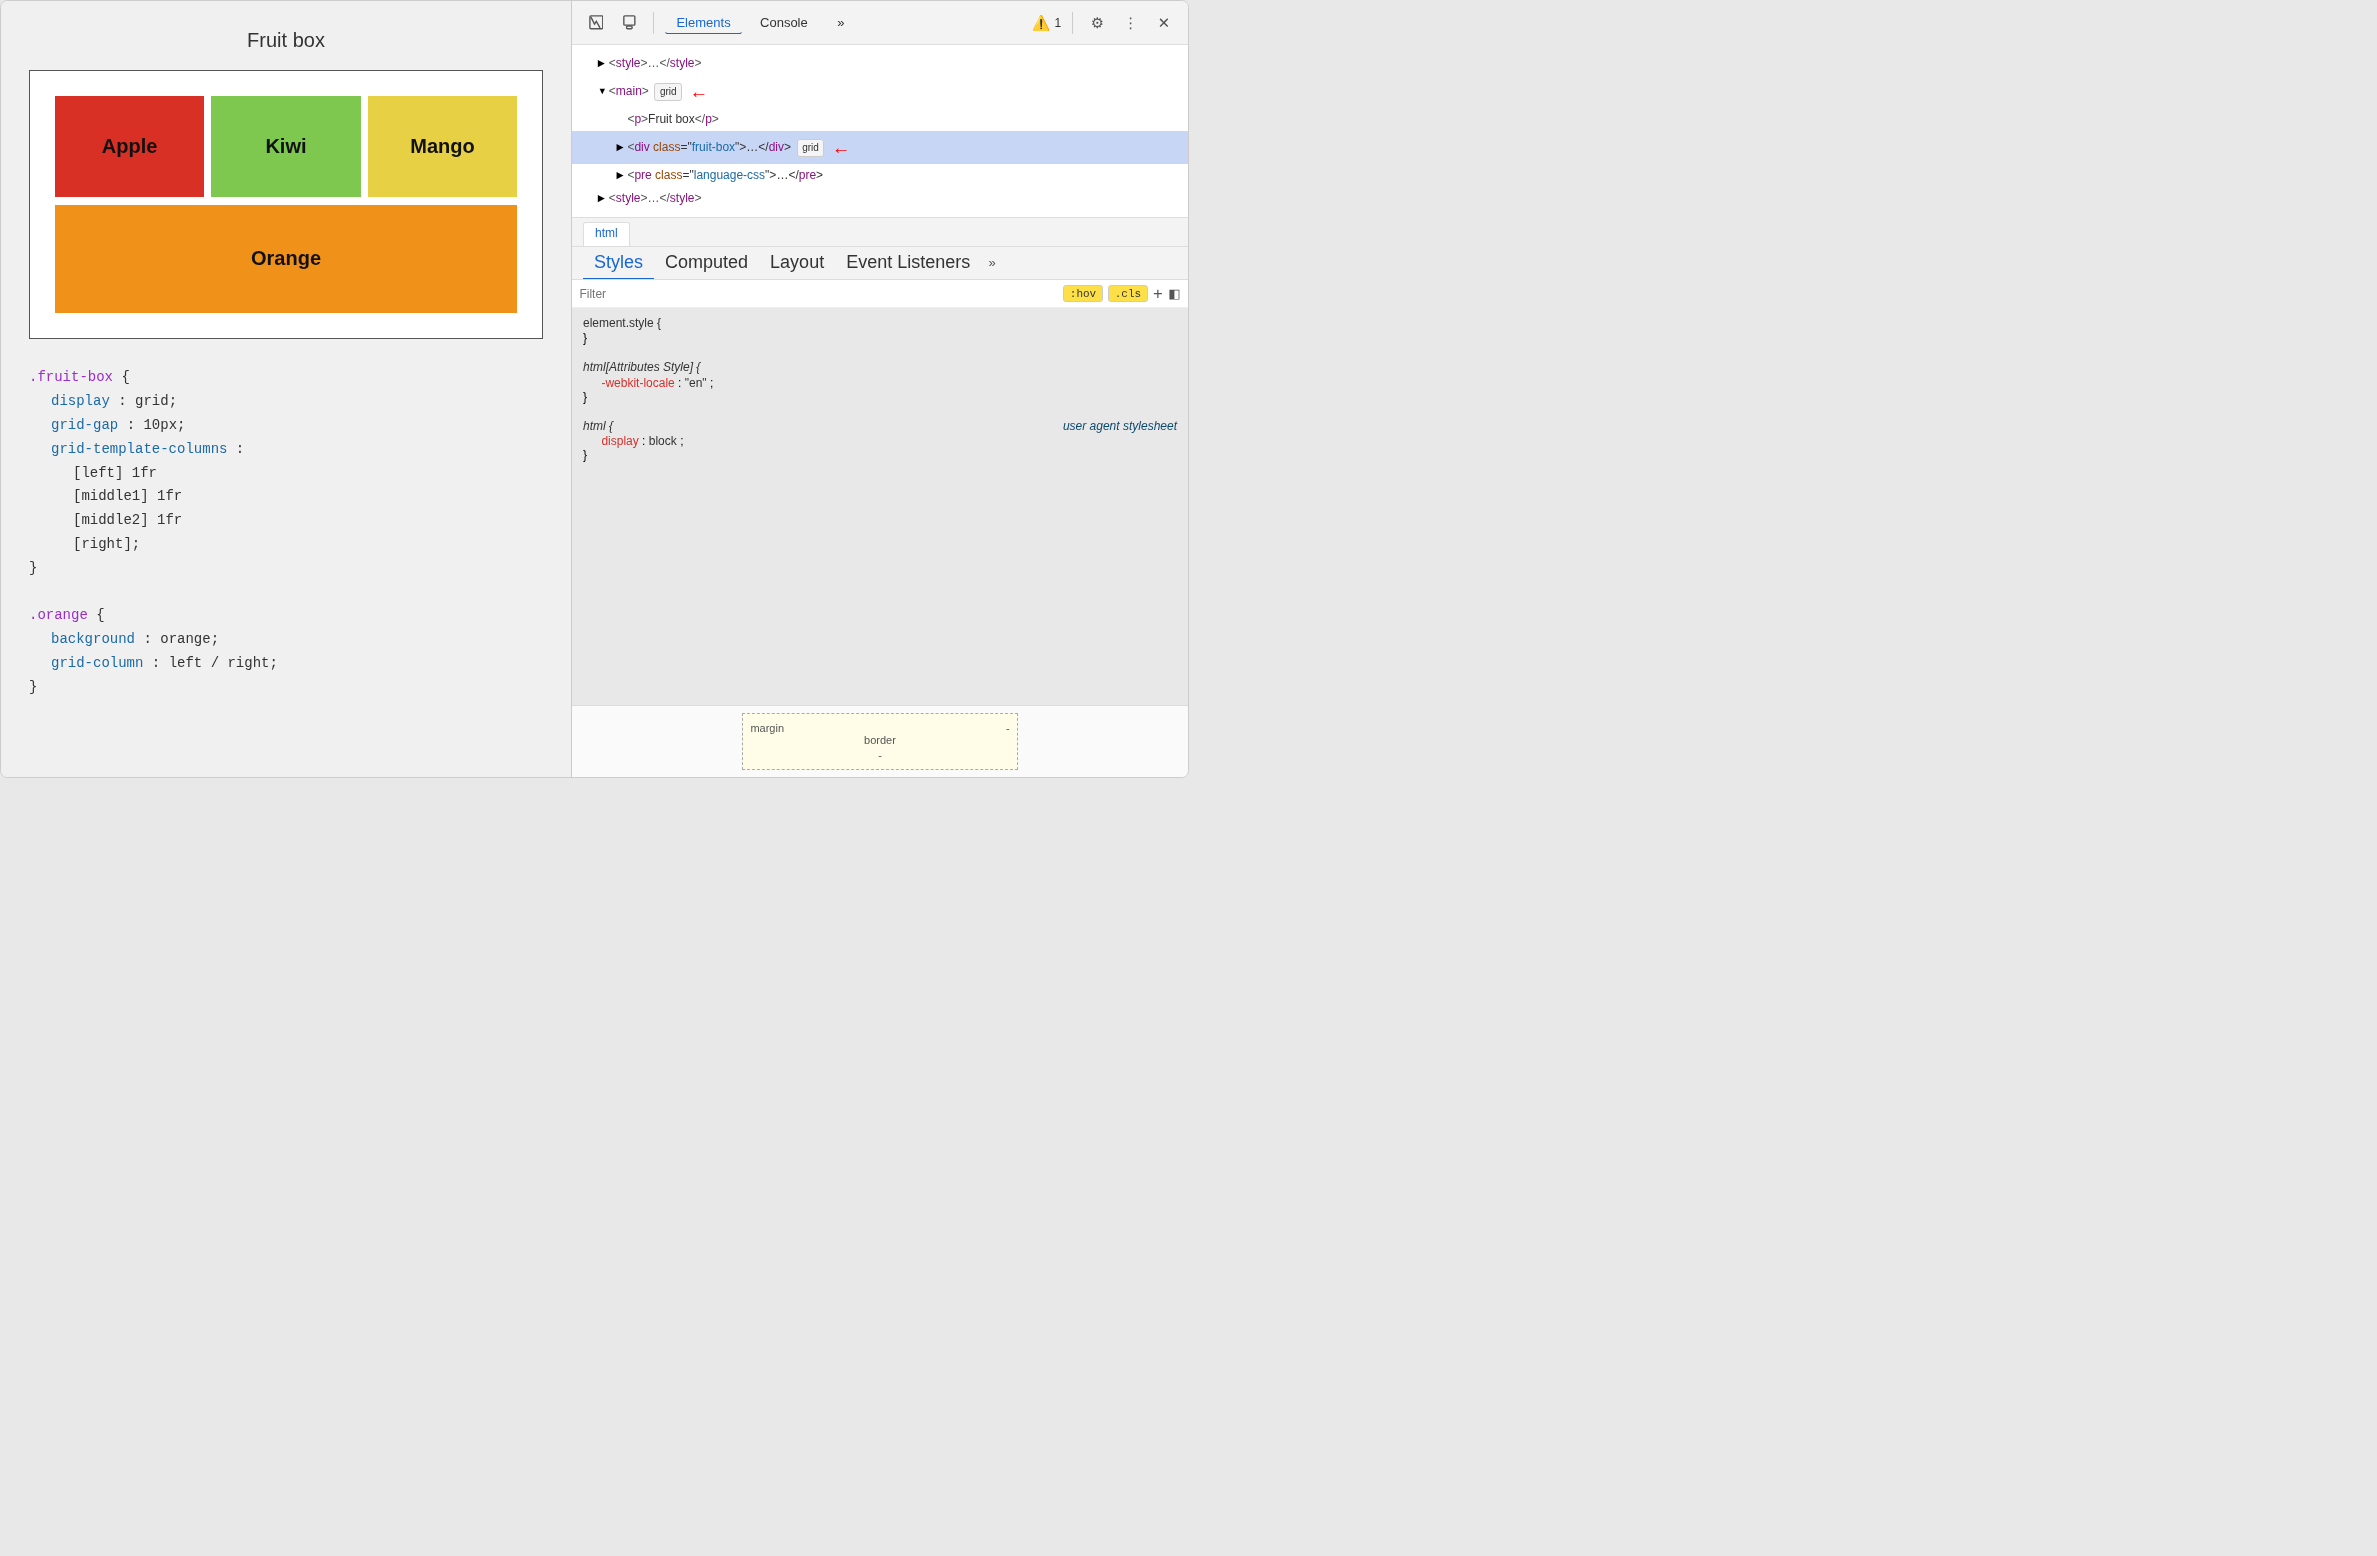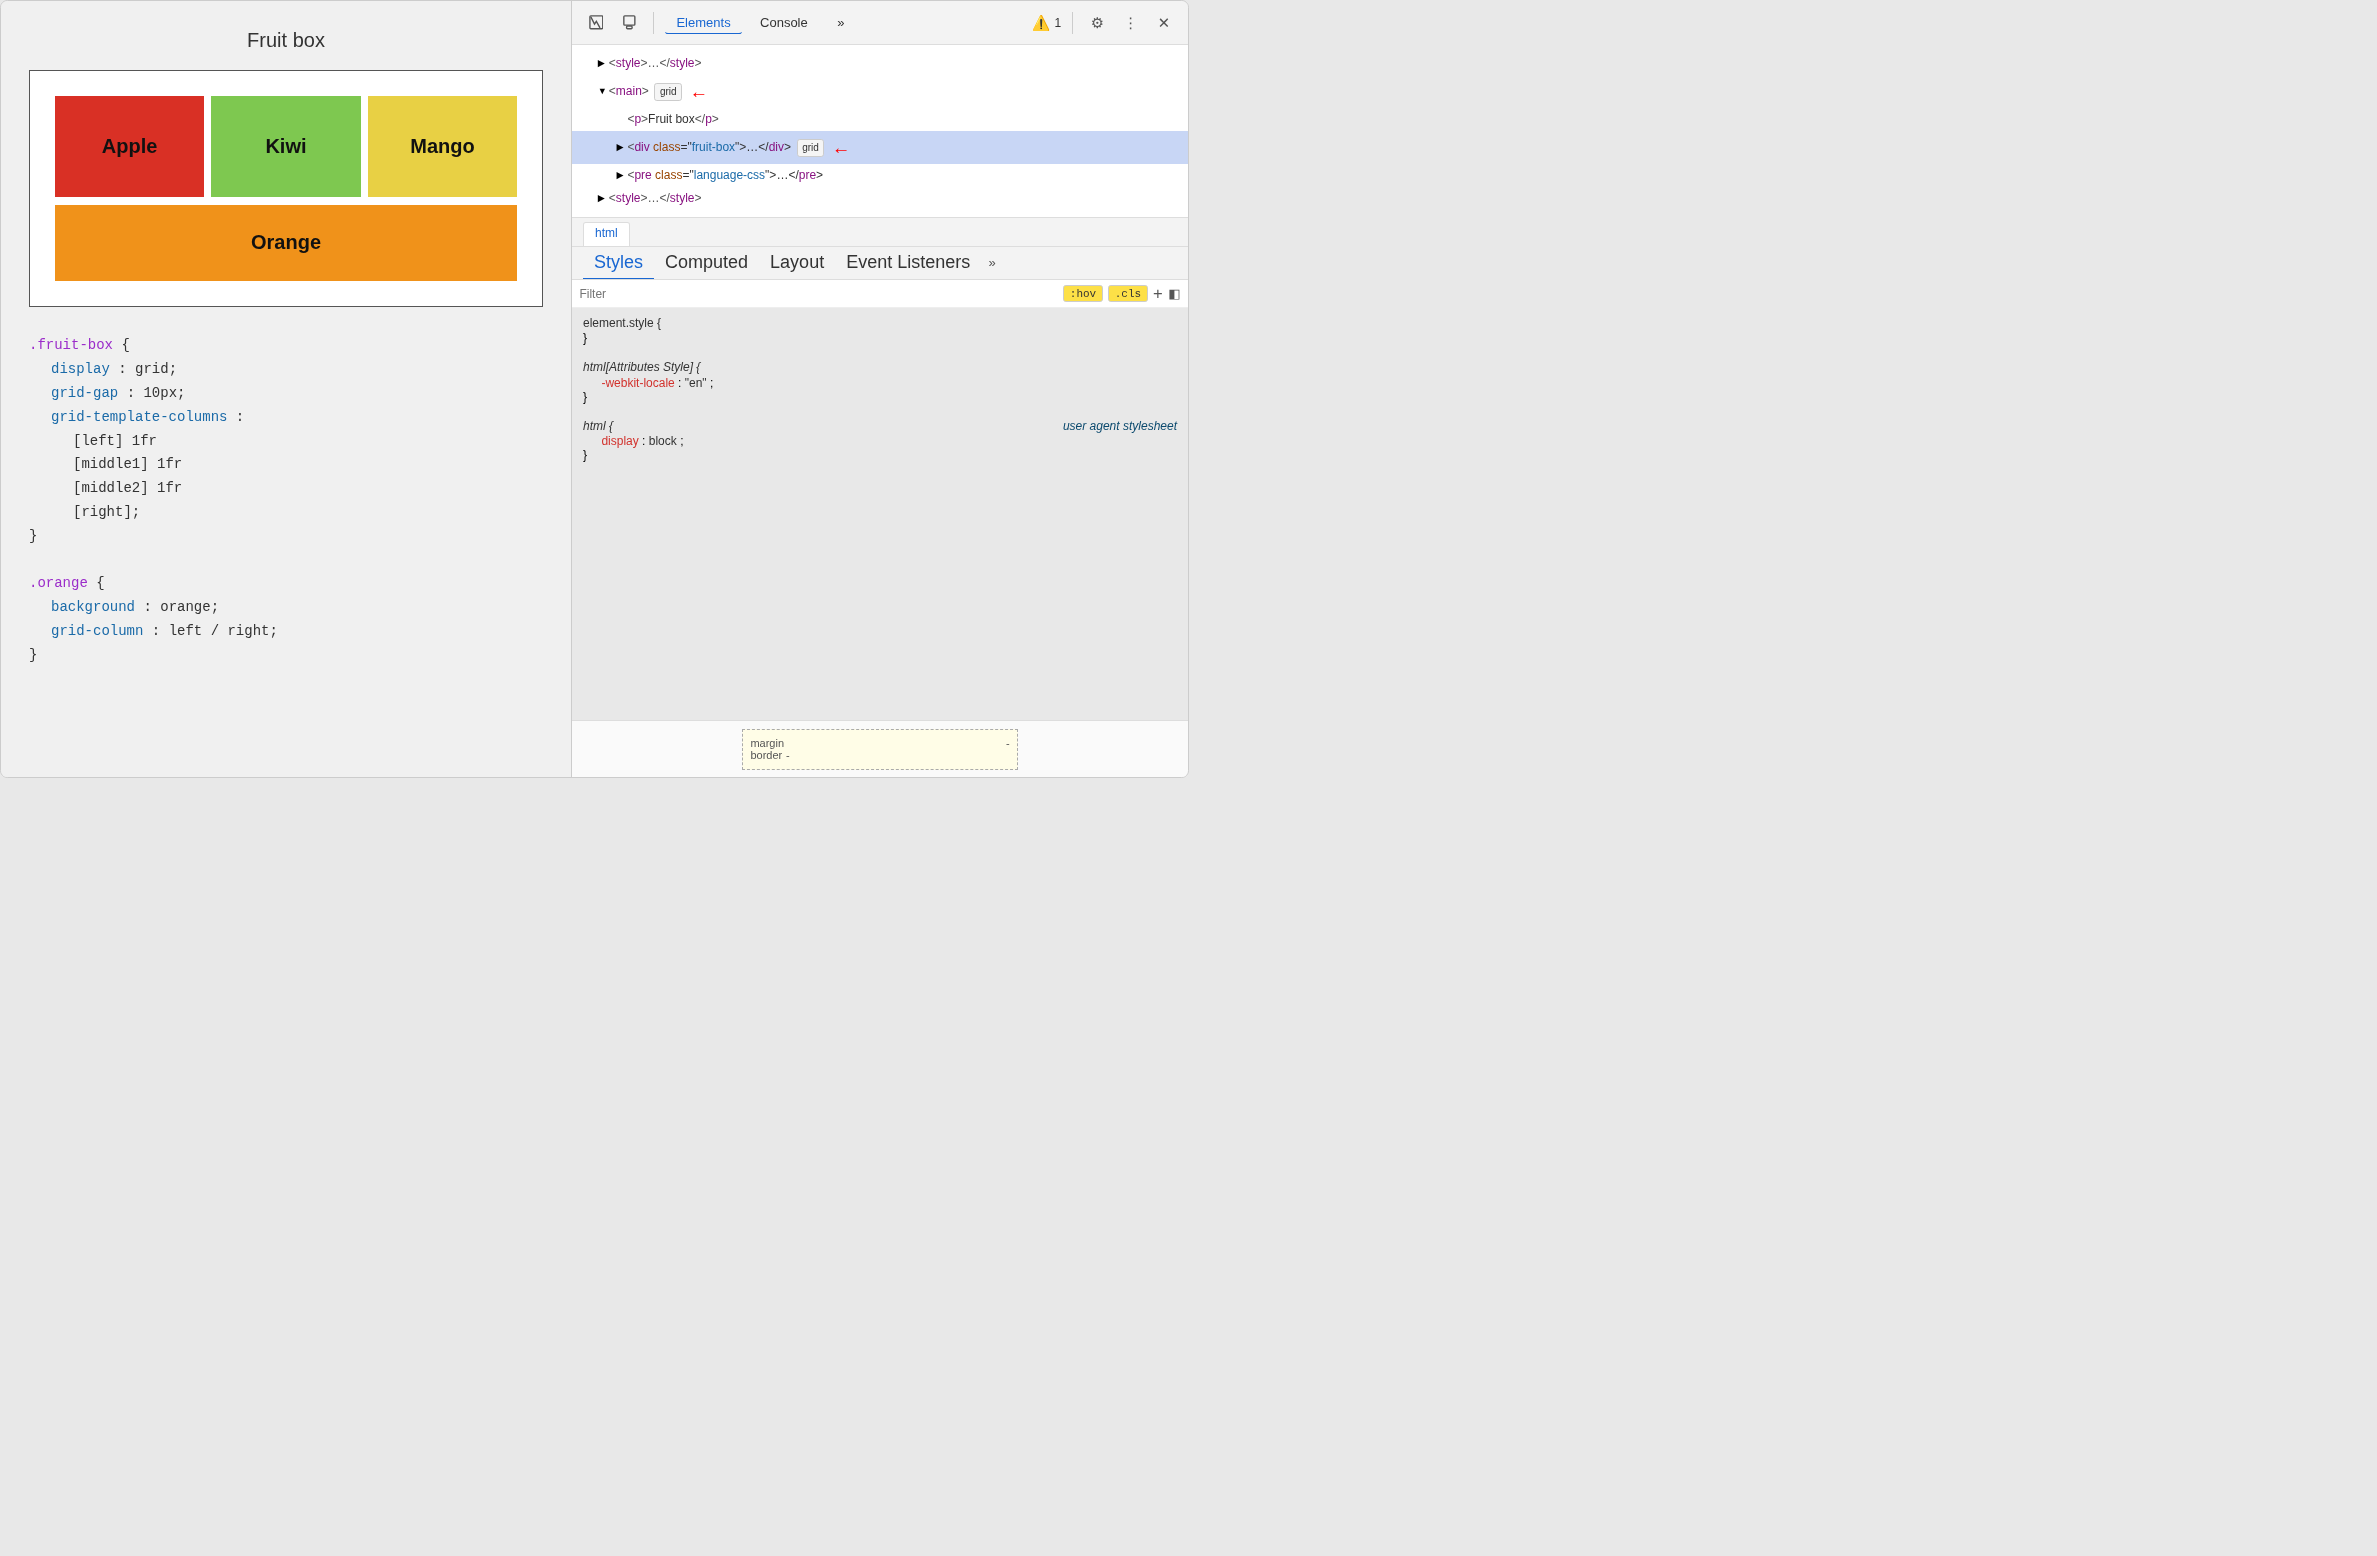"Orange" .fruit-orange { height: 76px -> 108px }
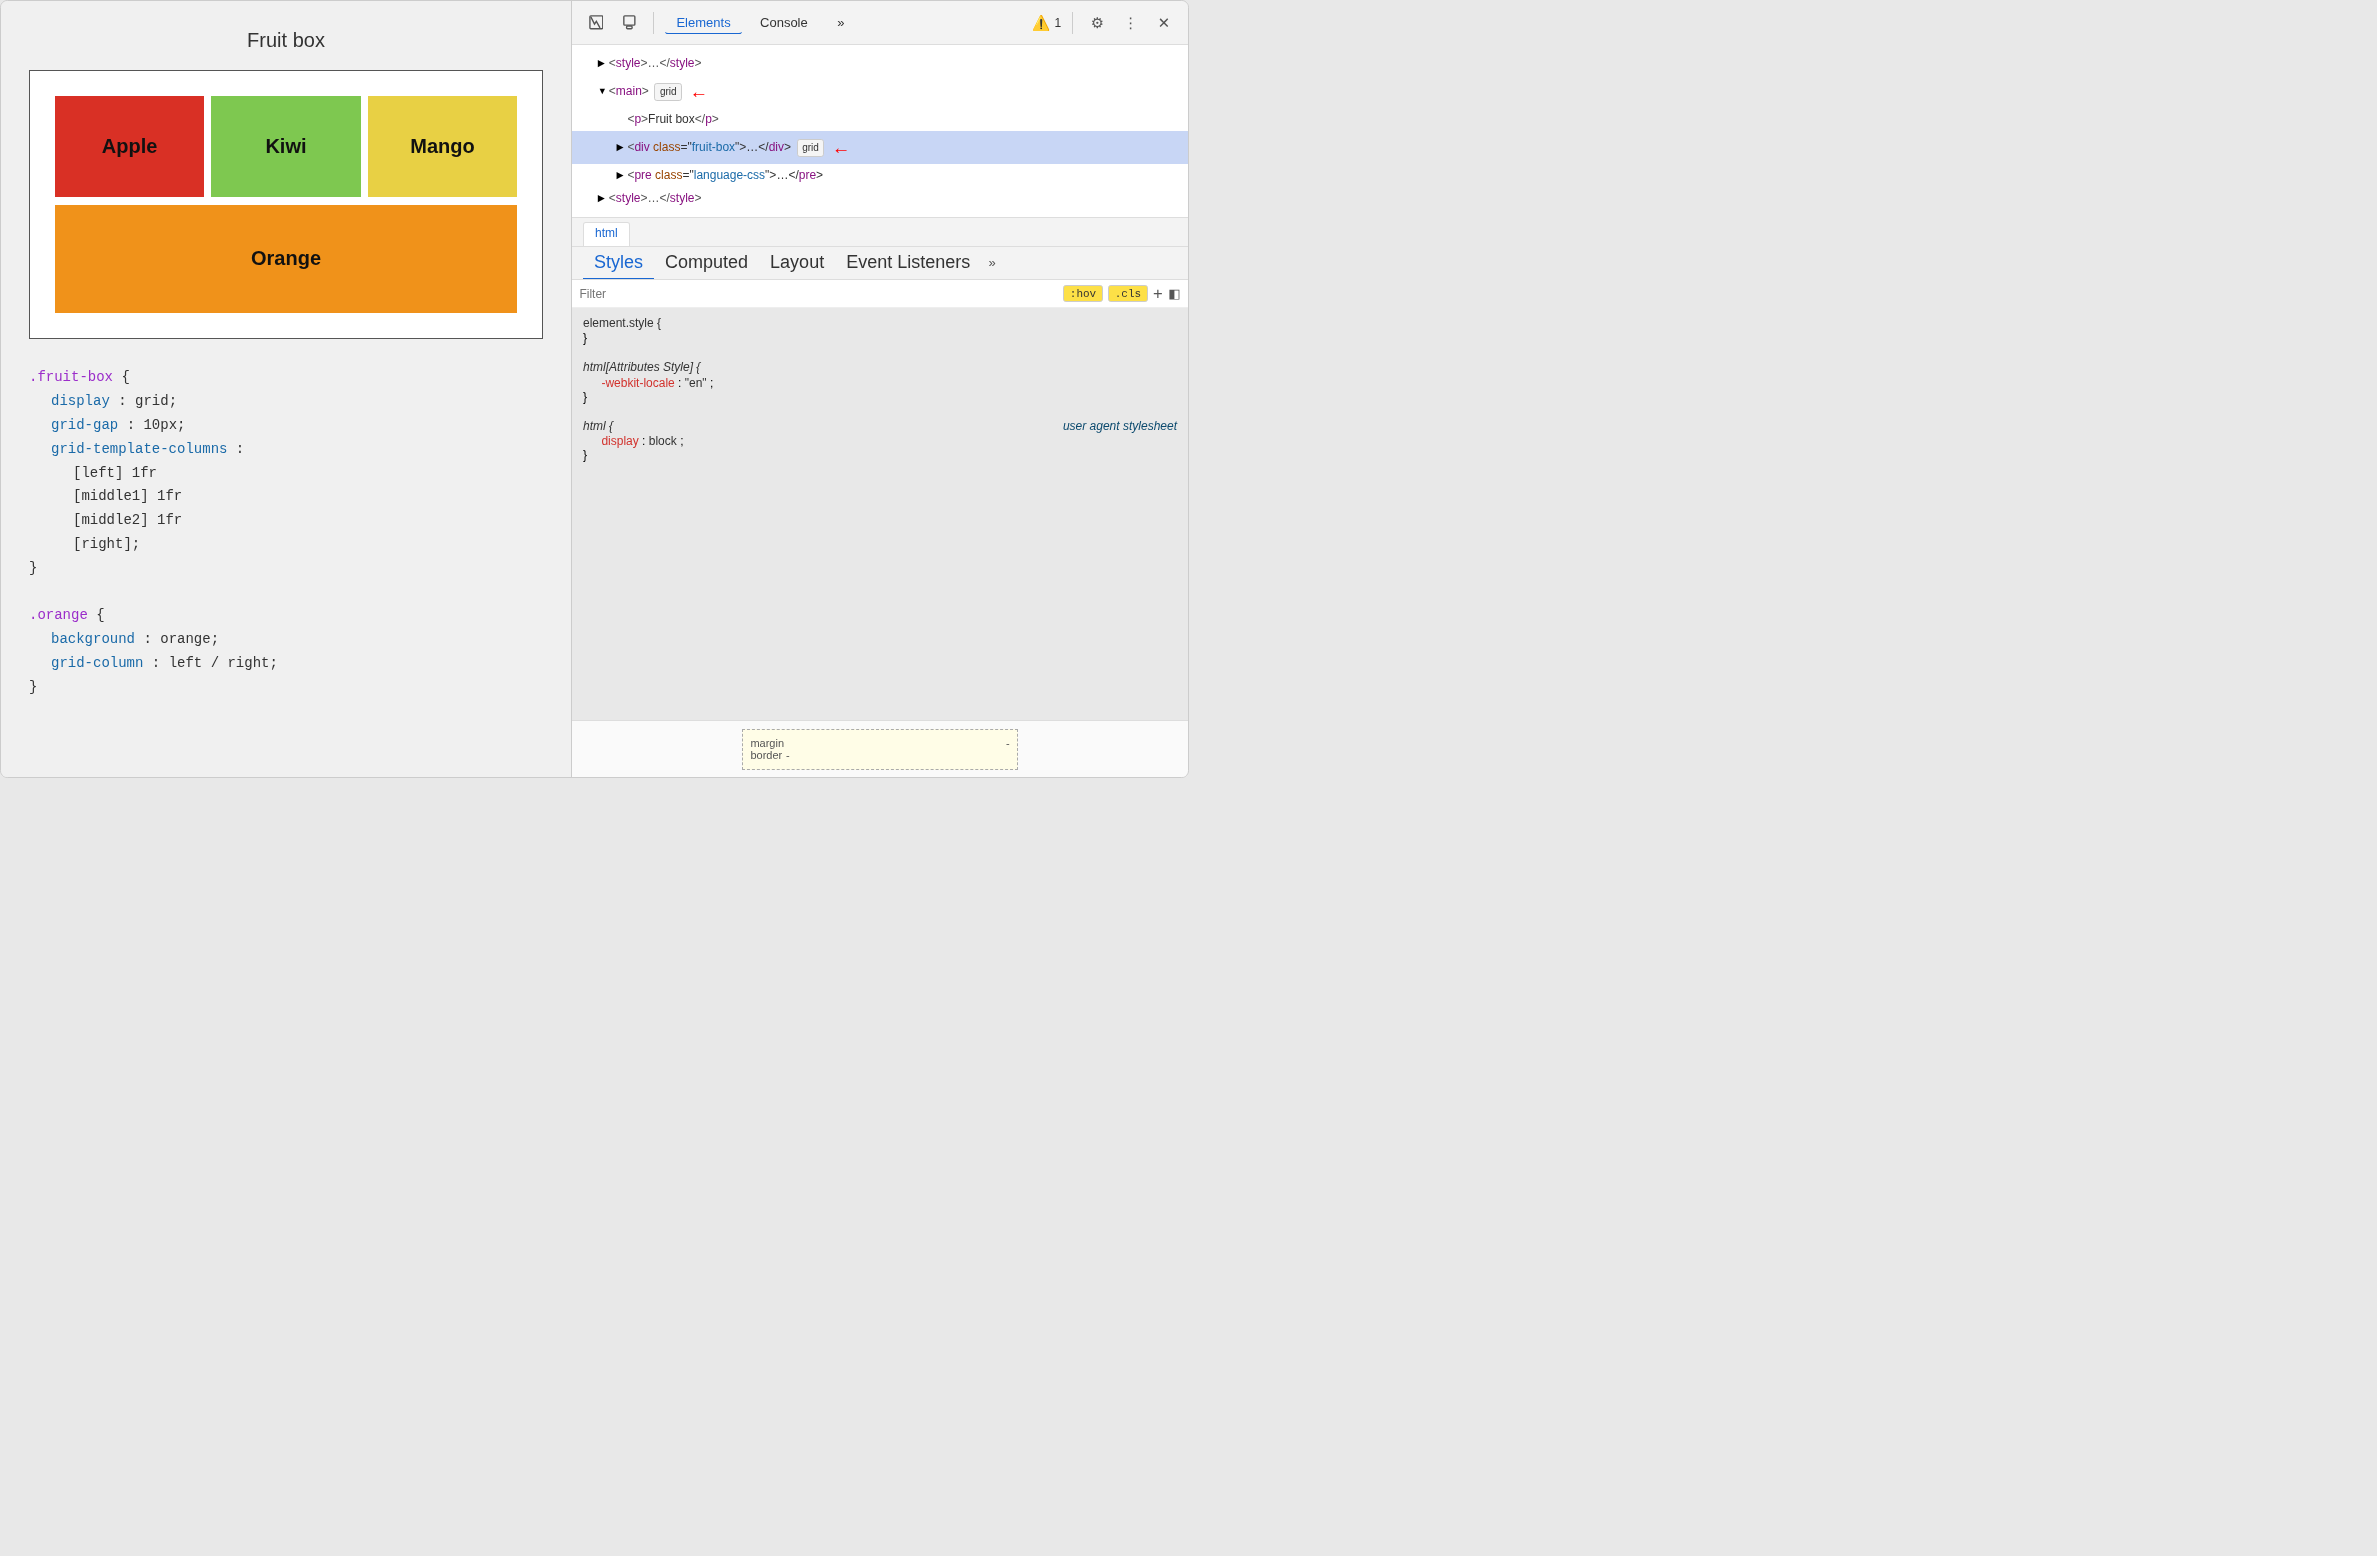"border" div.box-row { flex-direction: none -> column }
